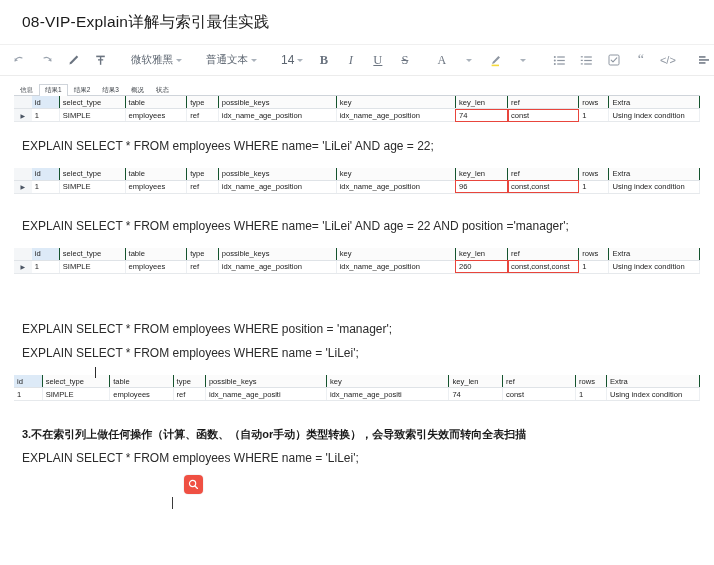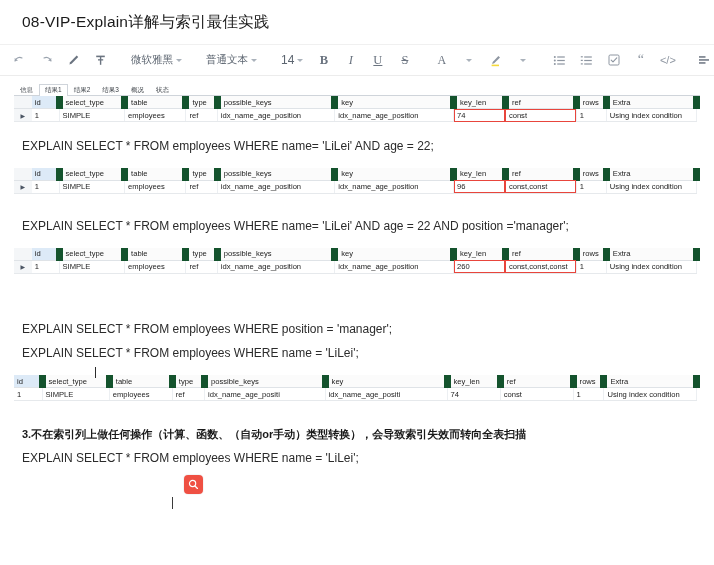"id" table.rs th { border-right: 7px solid #14532d -> 1px solid #14532d }
